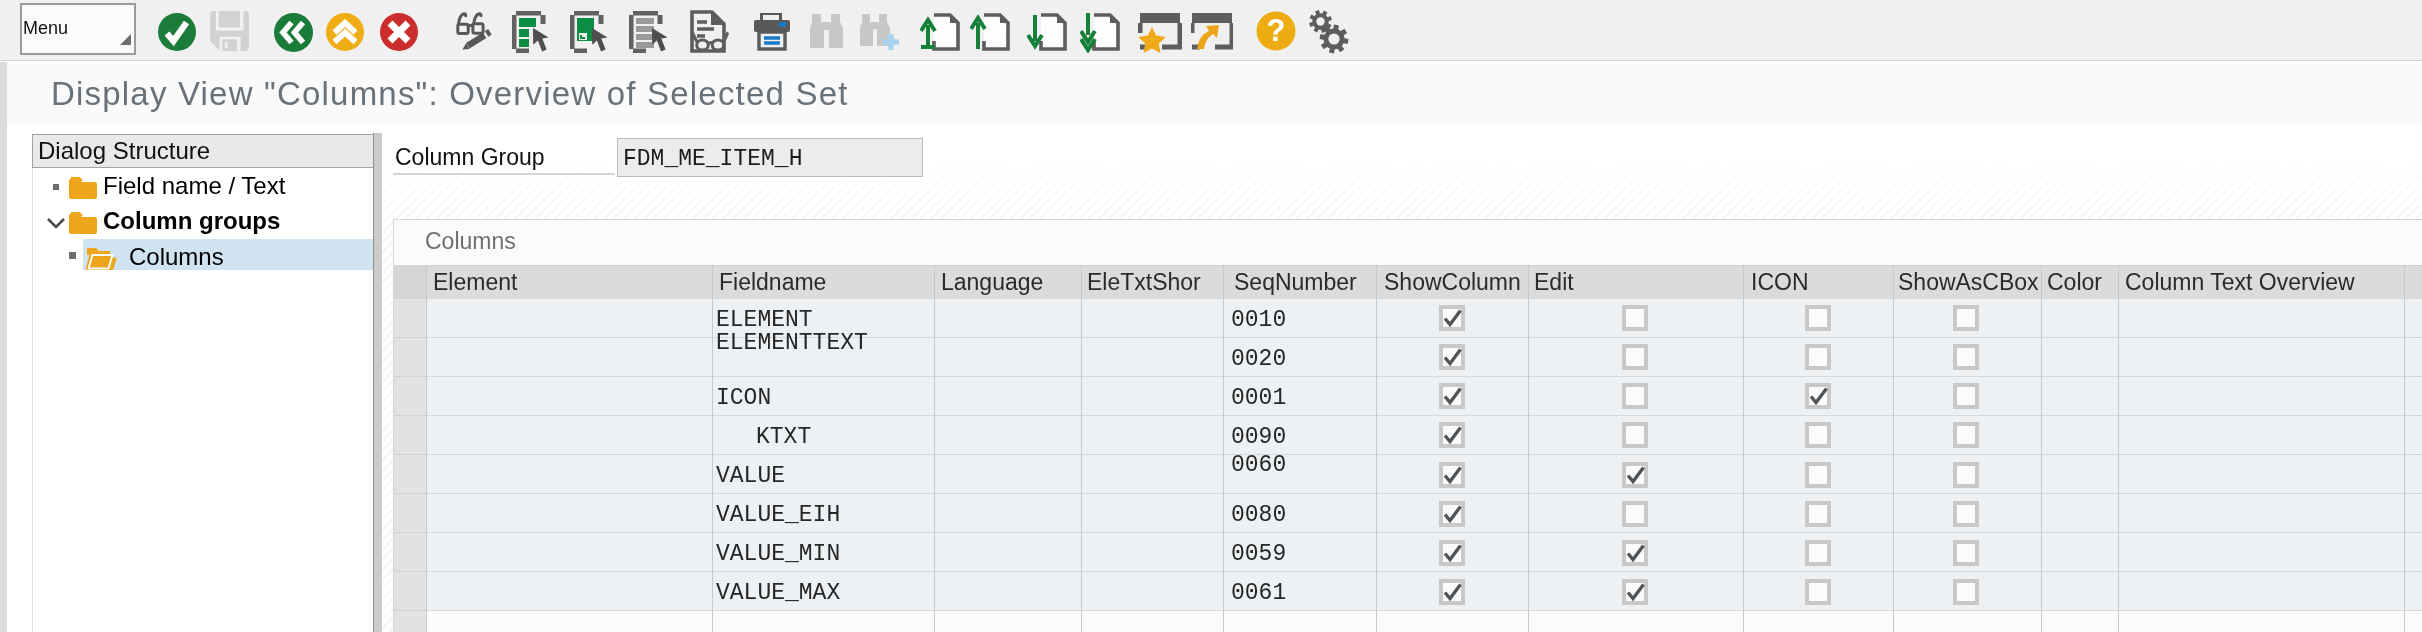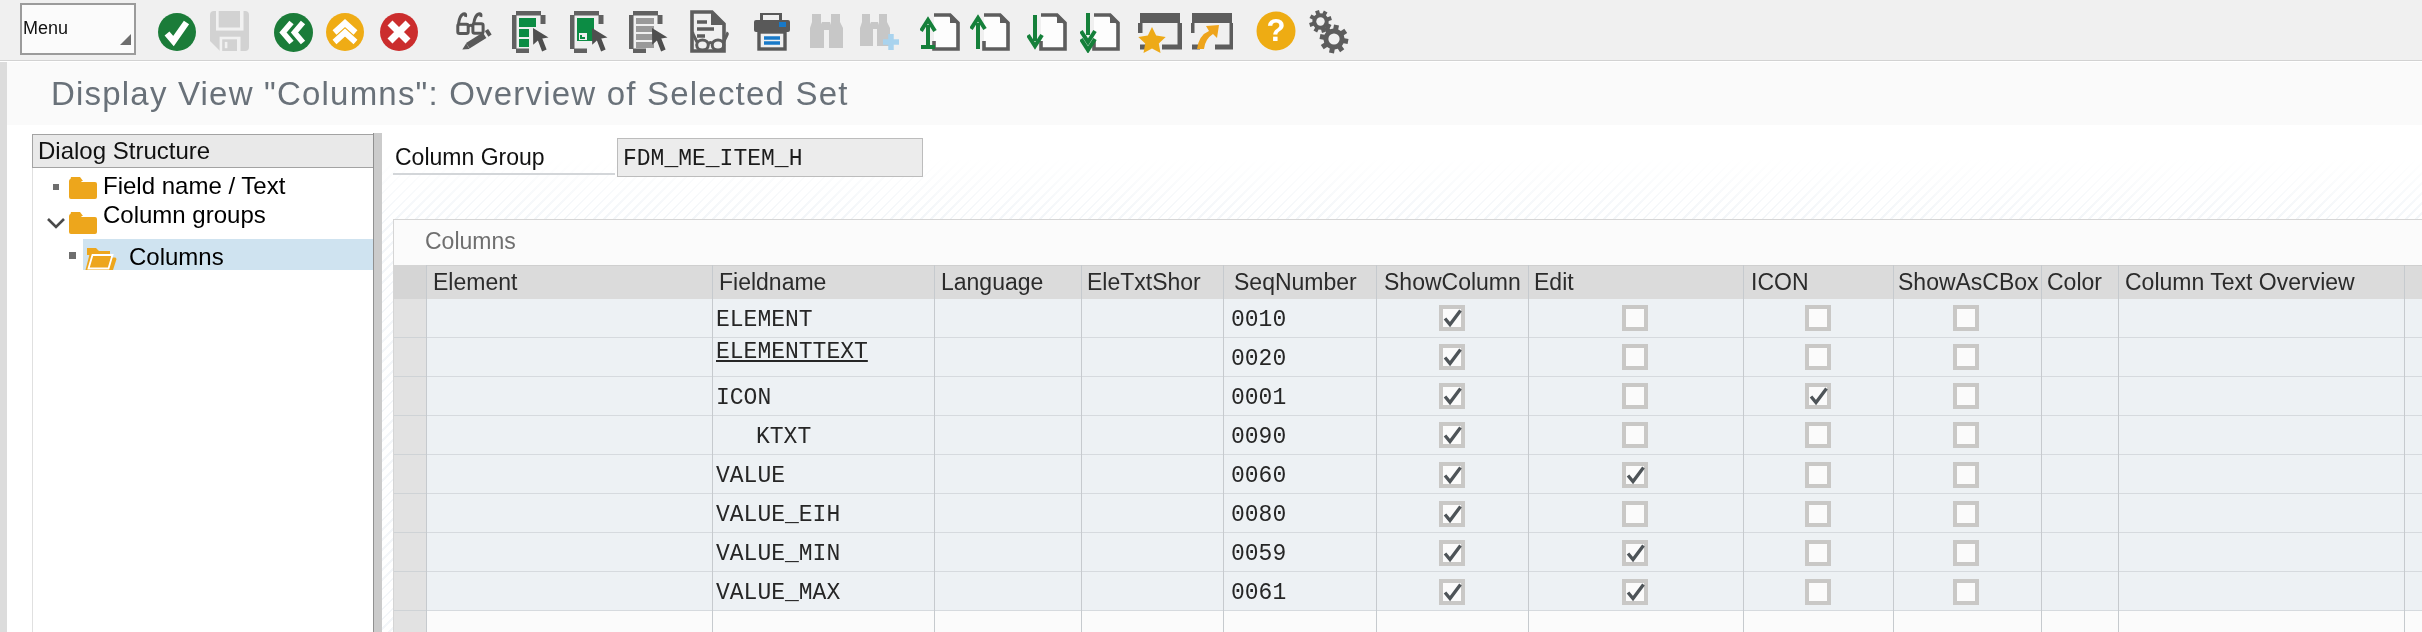"Column groups" div.trow { font-weight: none -> bold; top: 201px -> 207px }
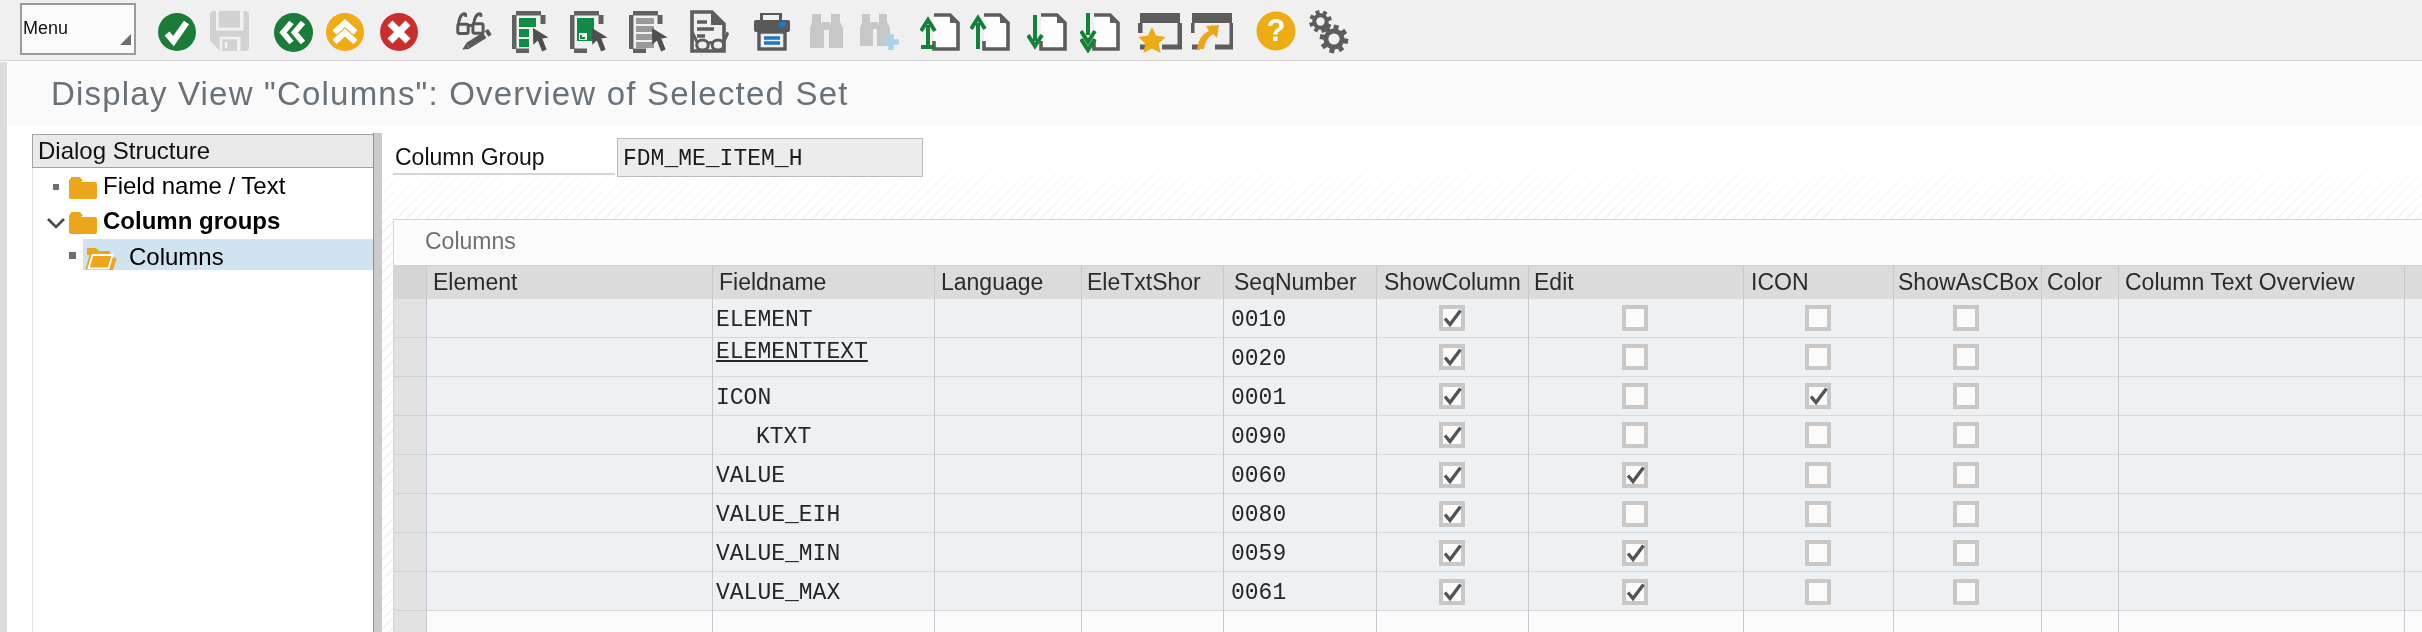"ELEMENTTEXT" div.cell { text-decoration: underline -> none; top: 339px -> 330px }
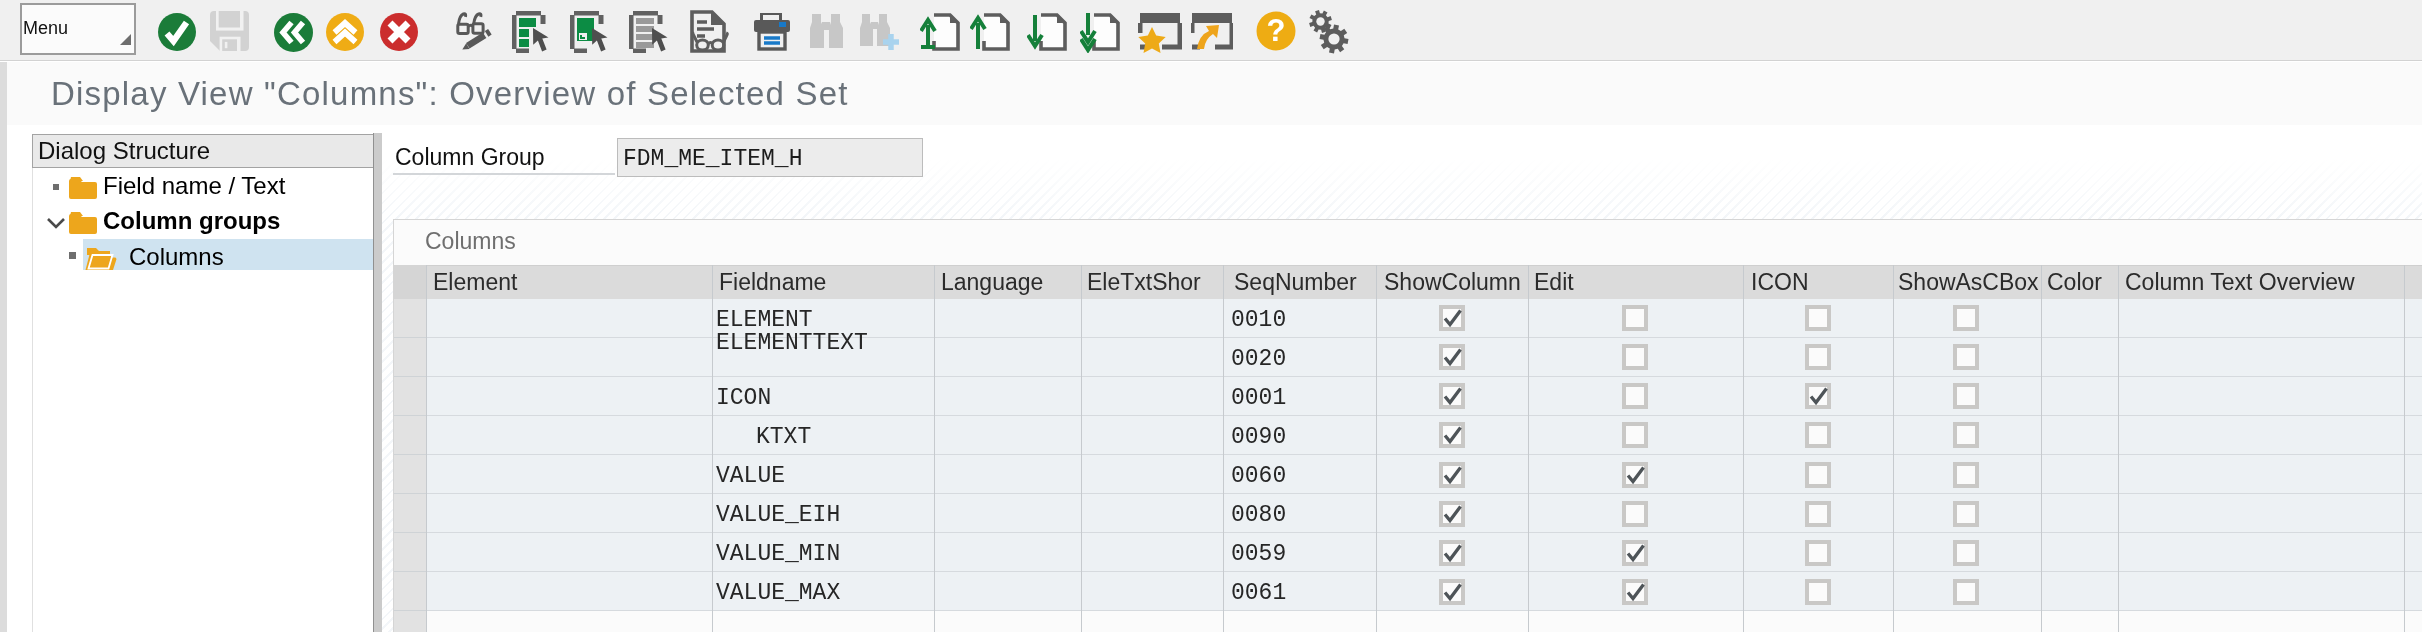"0060" div.cell { top: 463px -> 452px }
